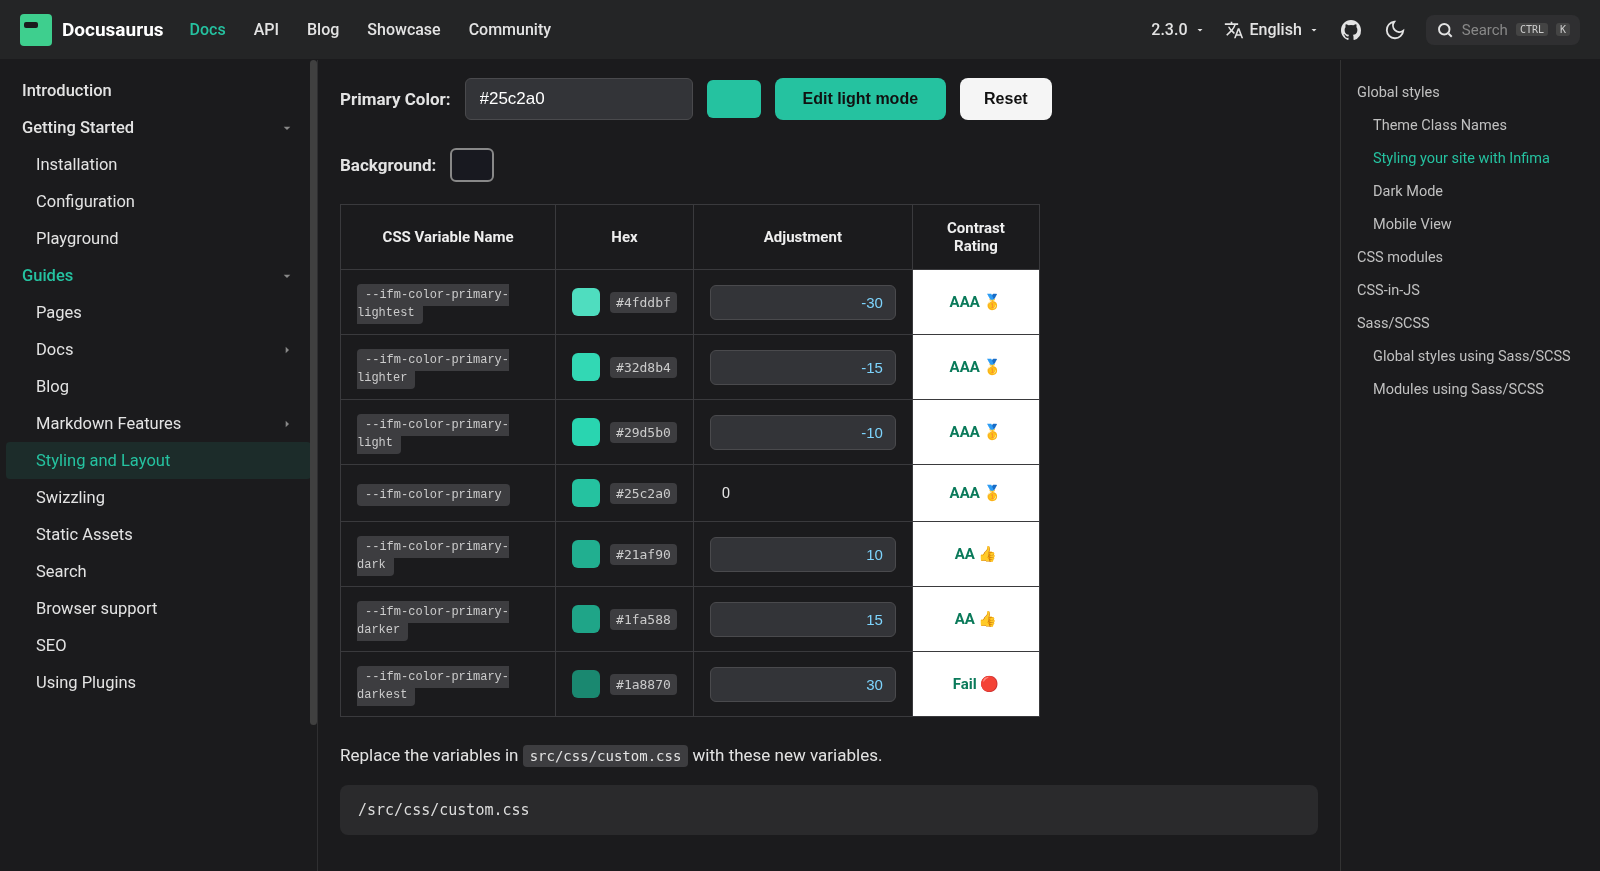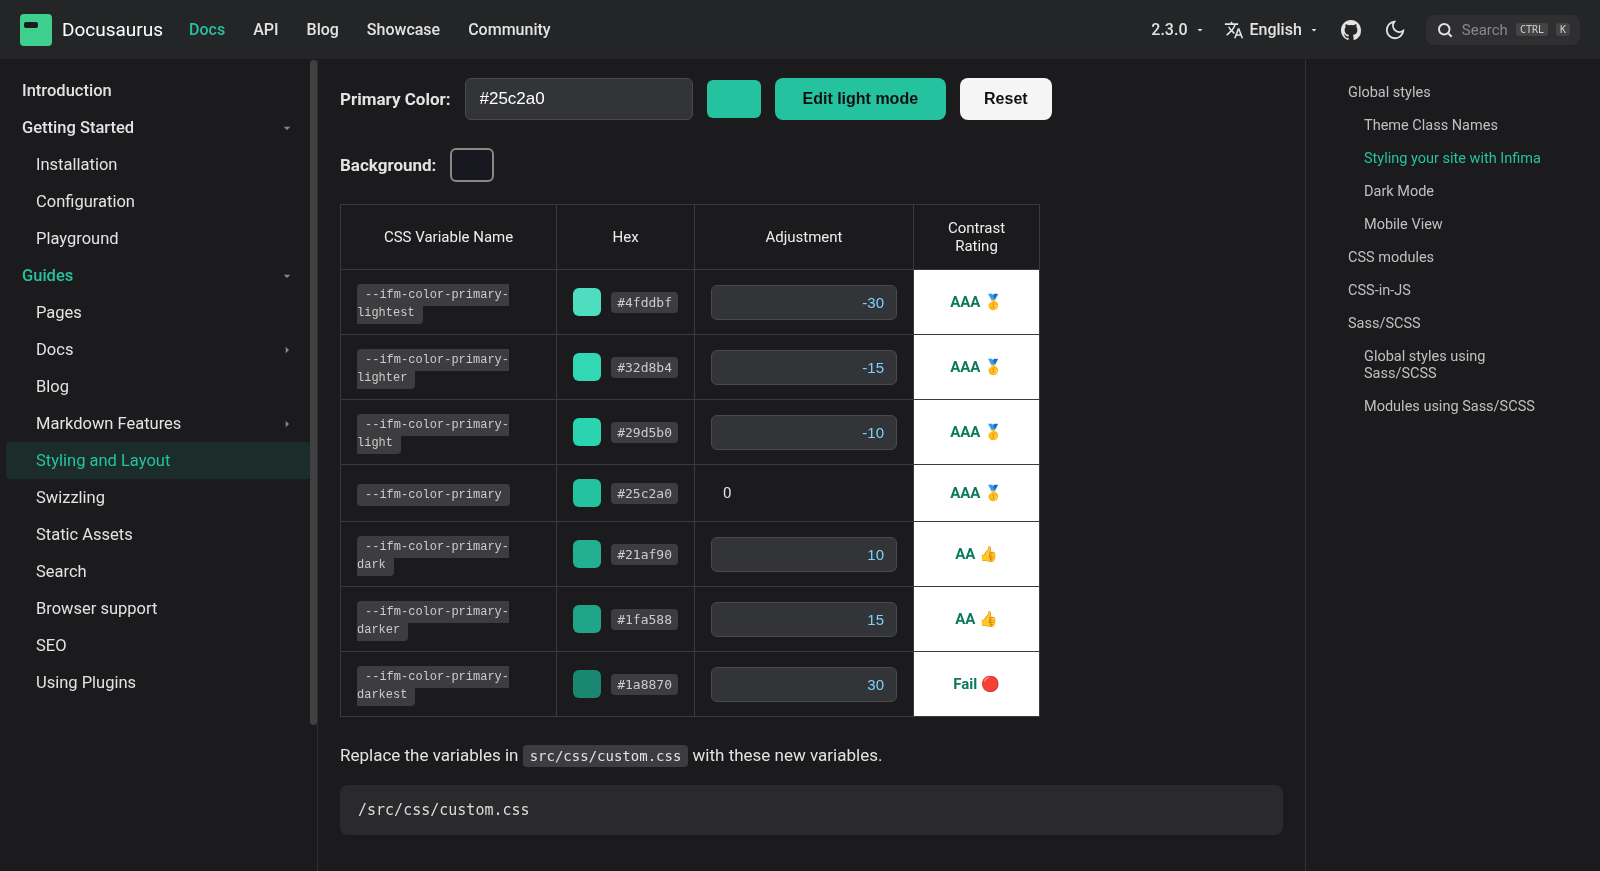"Docusaurus" .brand { font-weight: 400 -> 700 }
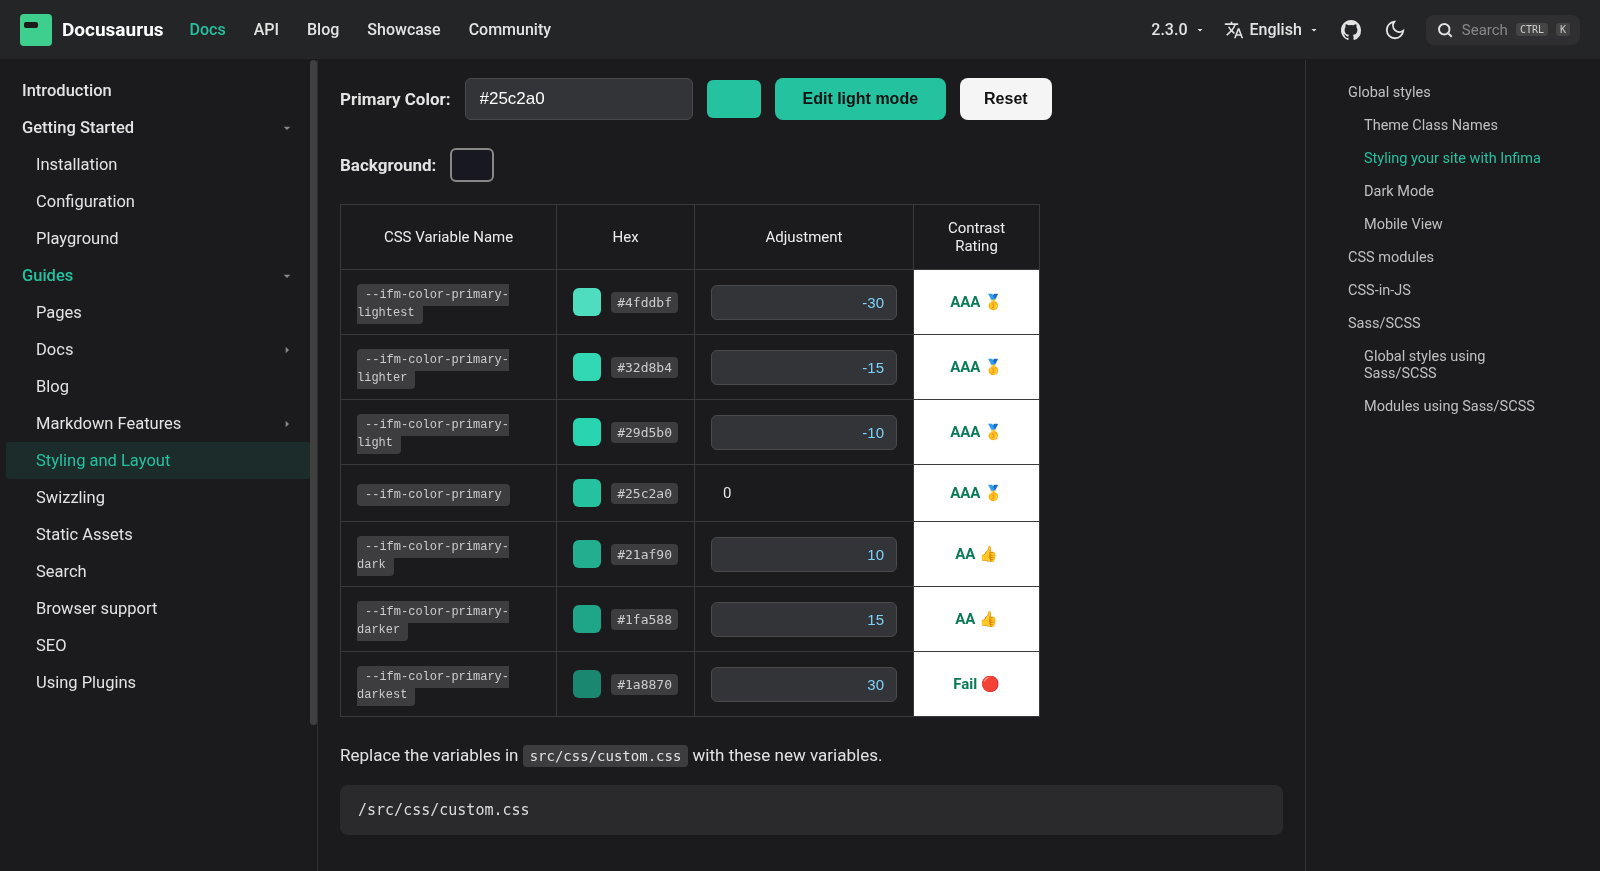"Global styles" .toc { padding: 16px 32px -> 16px 6px; width: 295px -> 260px }
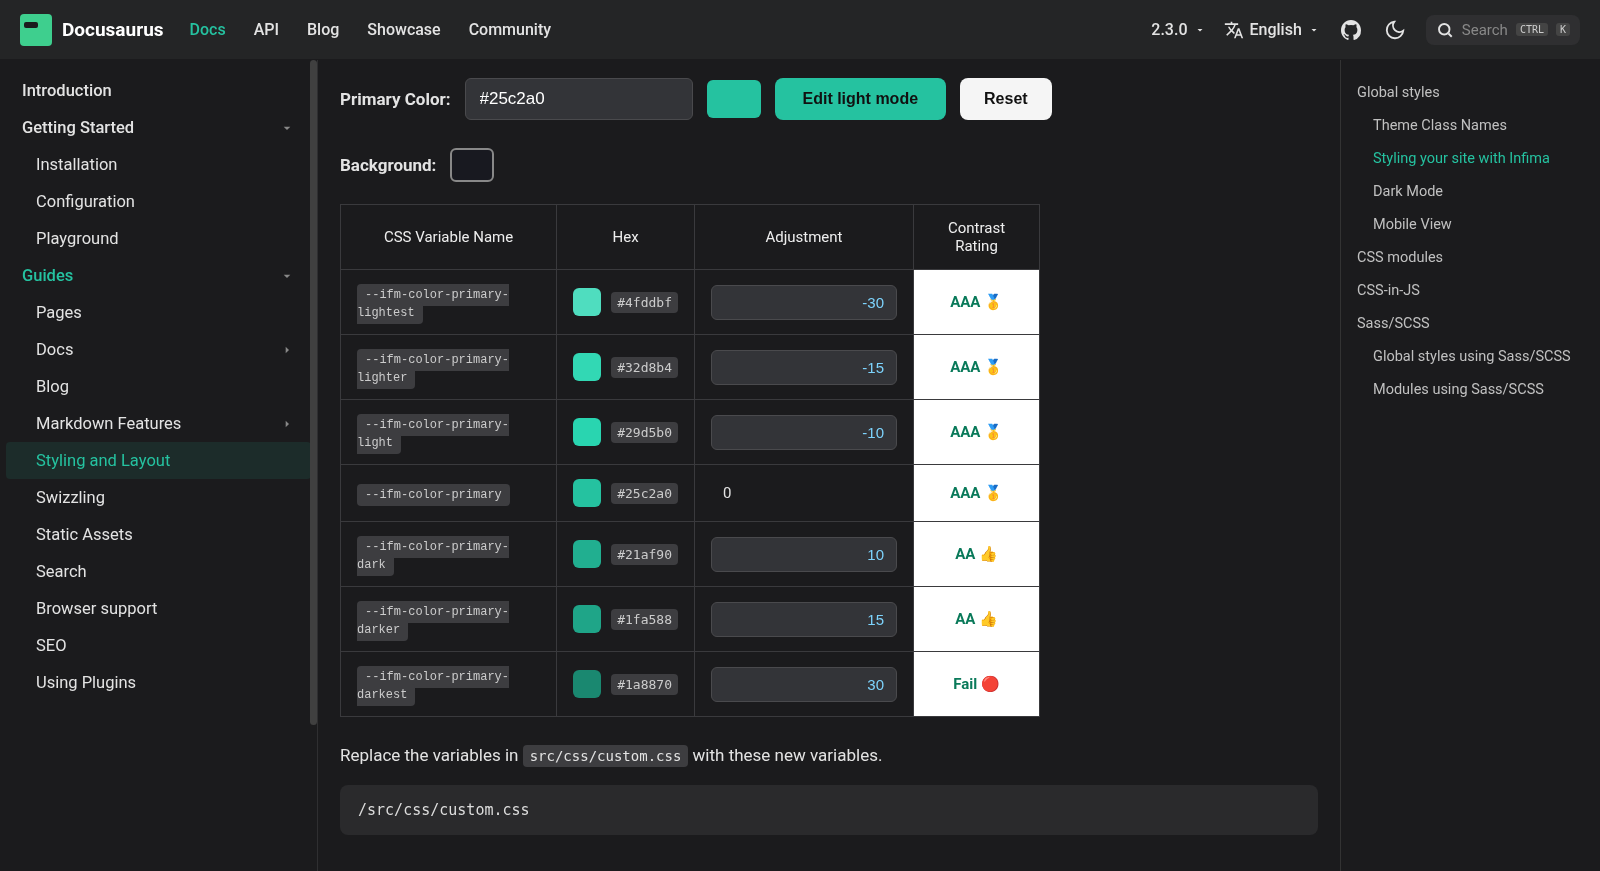"CSS Variable Name" table.color-table th { font-weight: 400 -> 700 }
